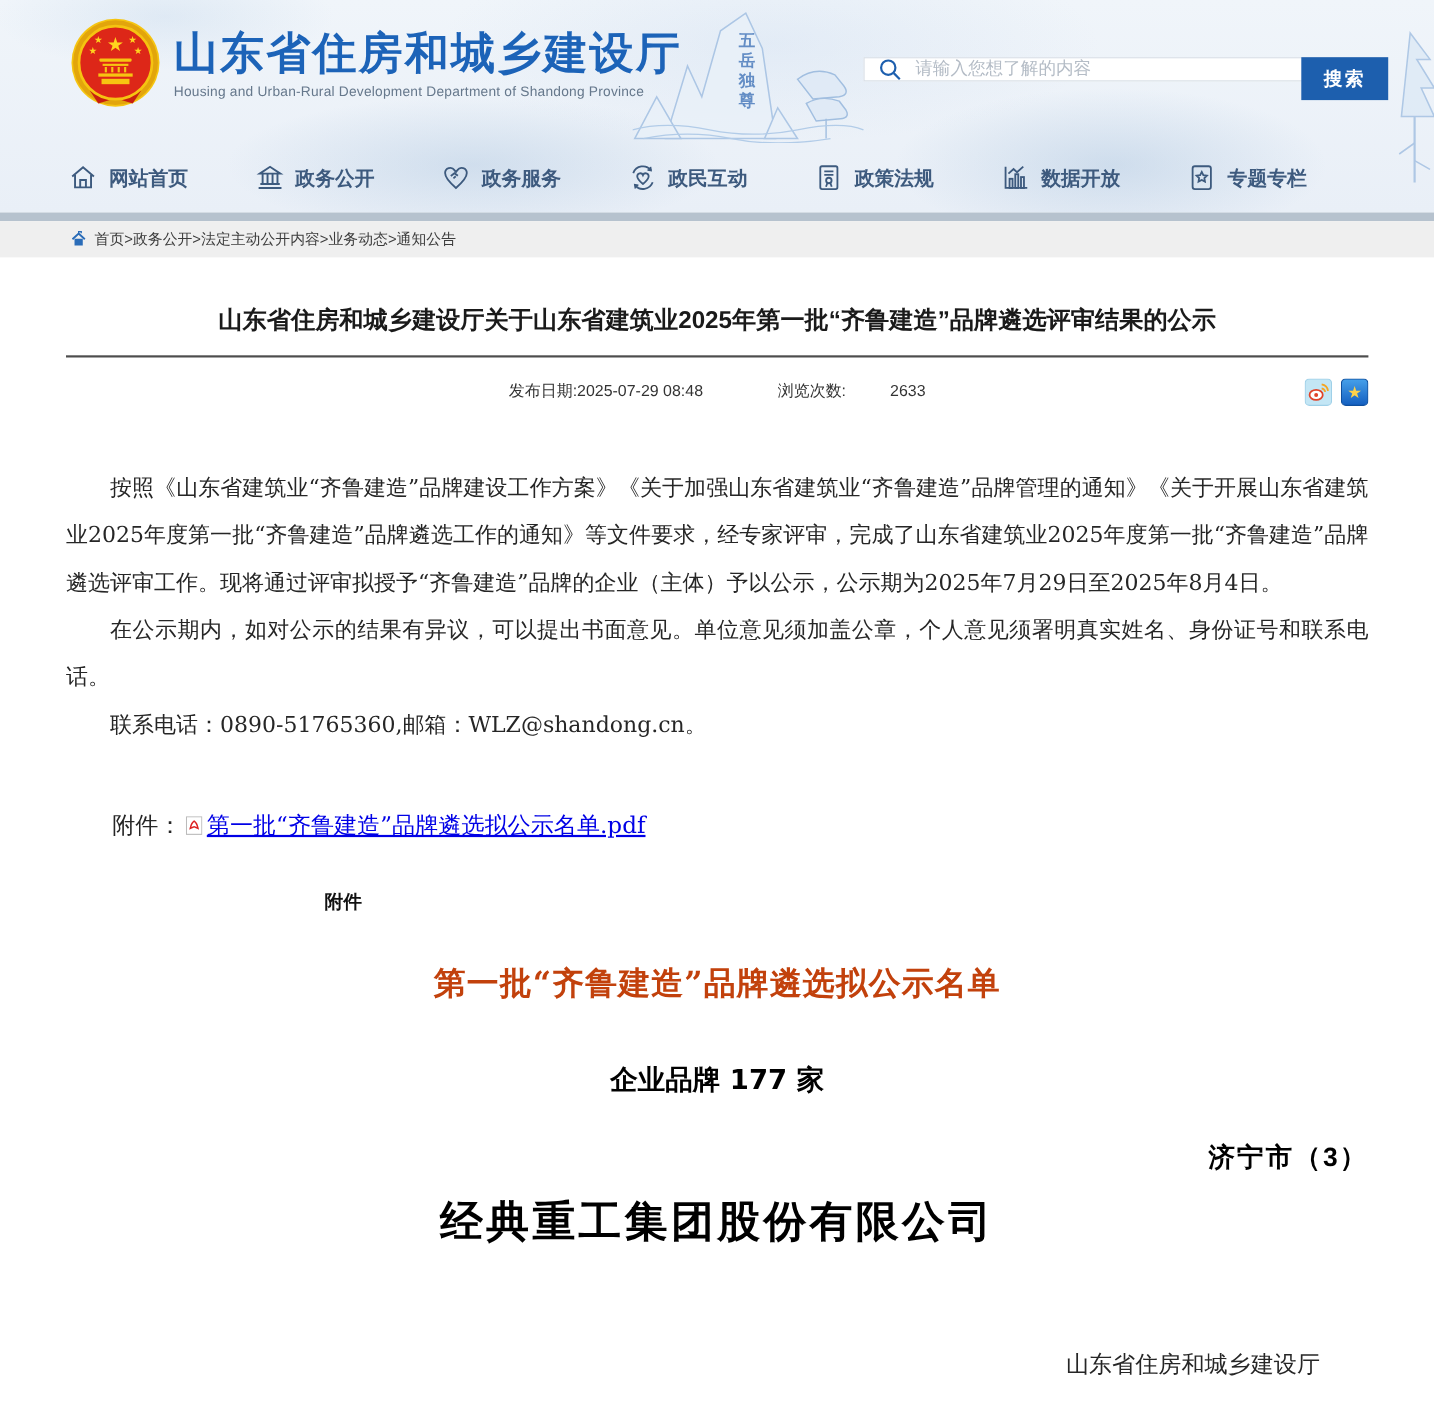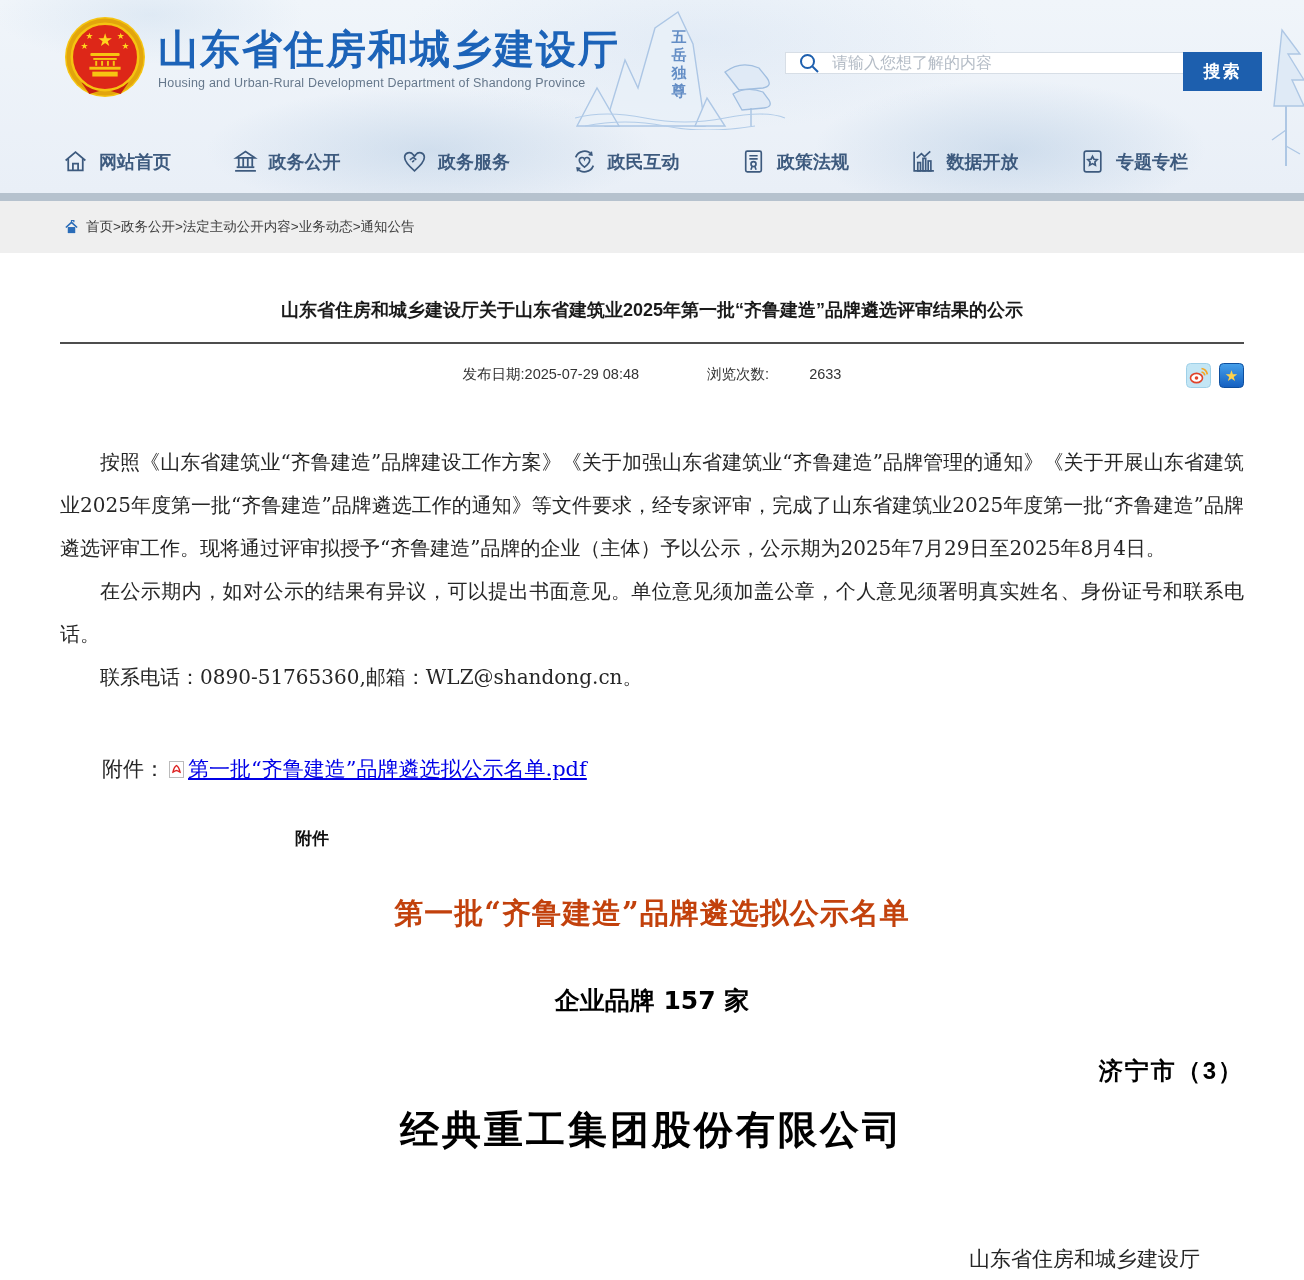"首页>政务公开>法定主动公开内容>业务动态>通知公告" .breadcrumb-bar { height: 52px -> 33px }
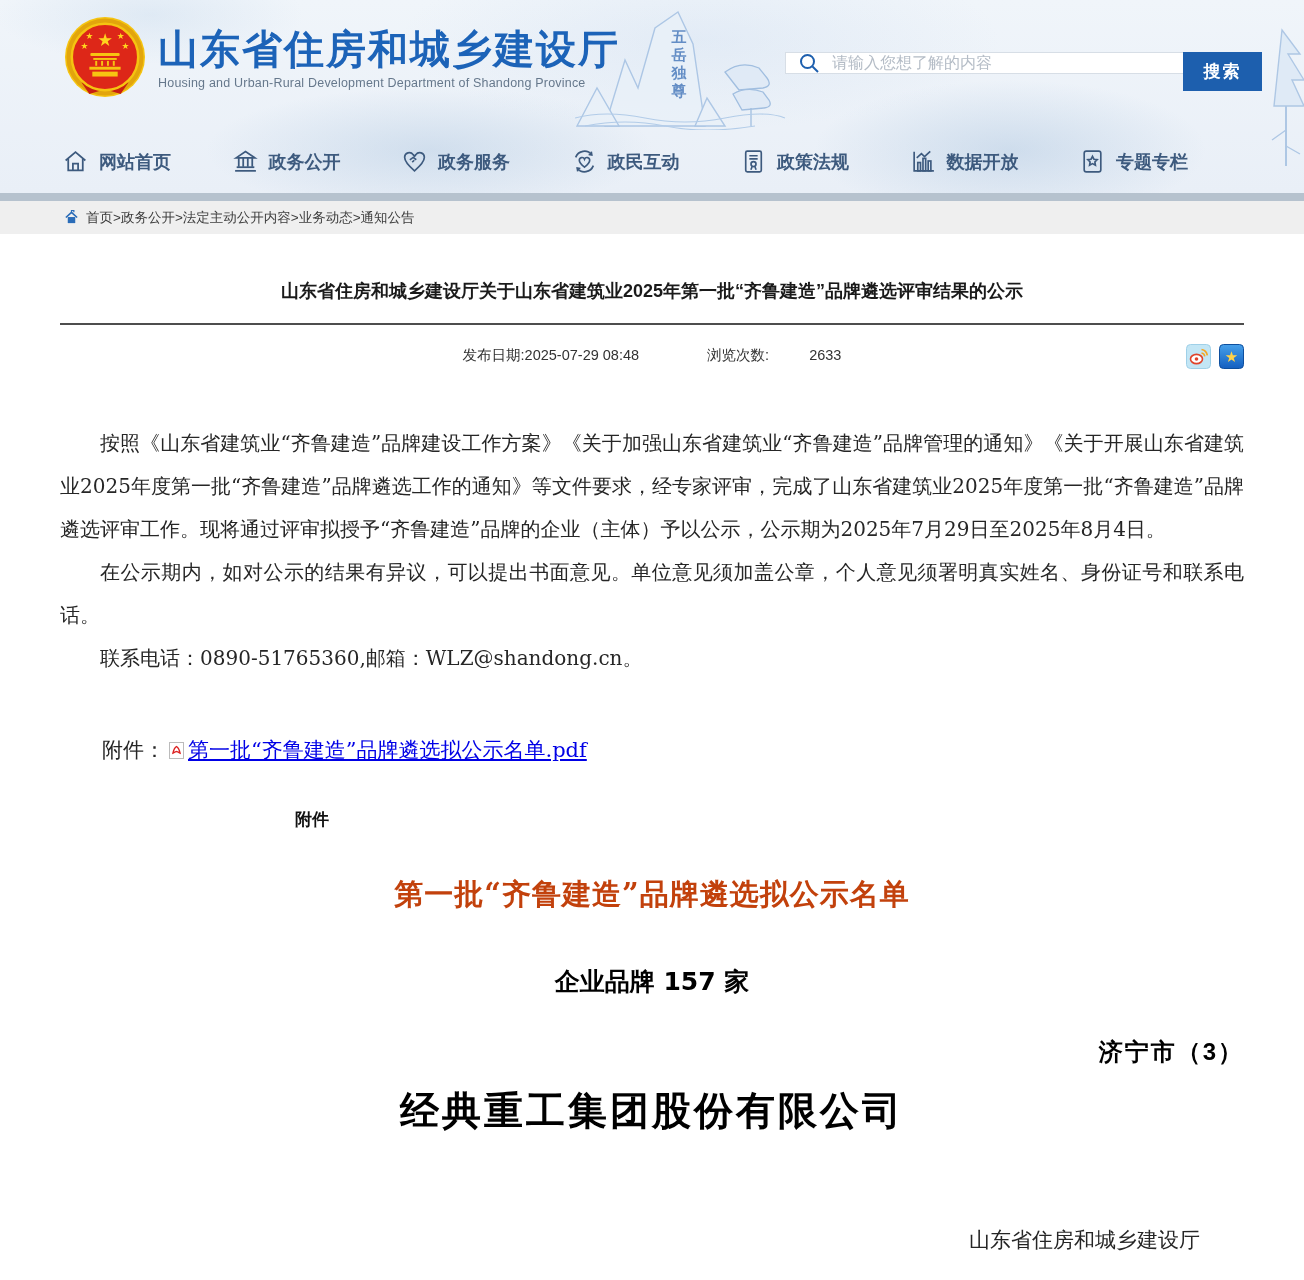"山东省住房和城乡建设厅关于山东省建筑业2025年第一批“齐鲁建造”品牌遴选评审结" .article-title { font-size: 18px -> 22px }
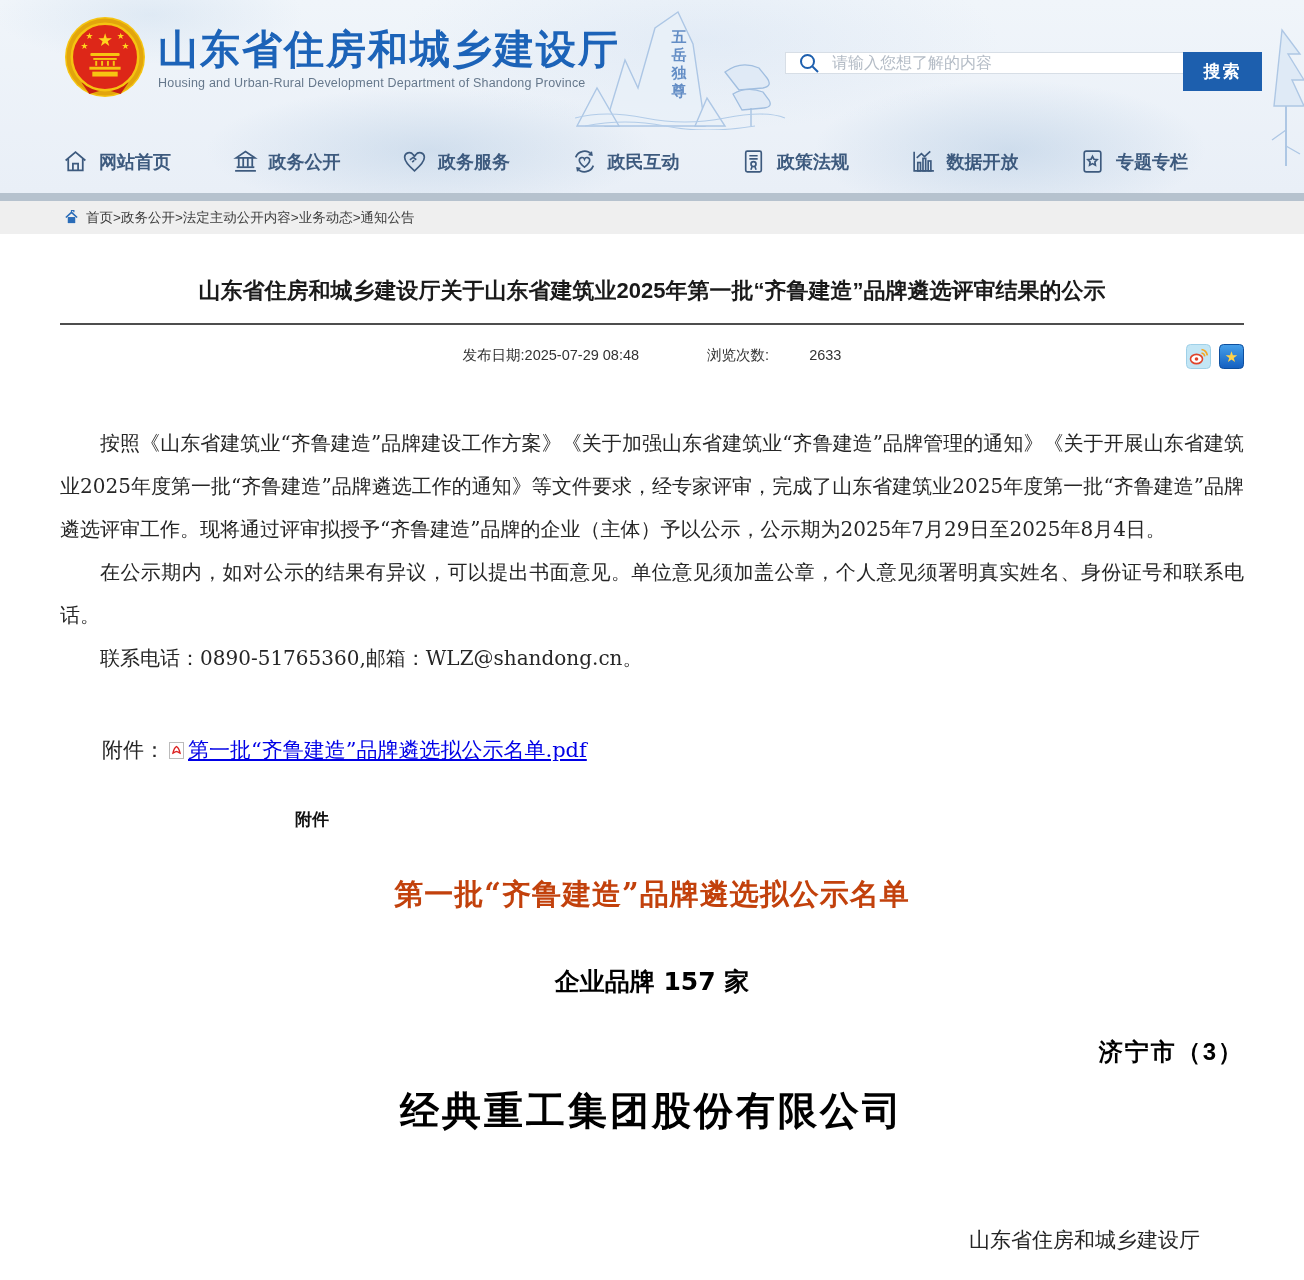"企业品牌 157 家" div.preview-subtitle { text: 157 -> 177 }
